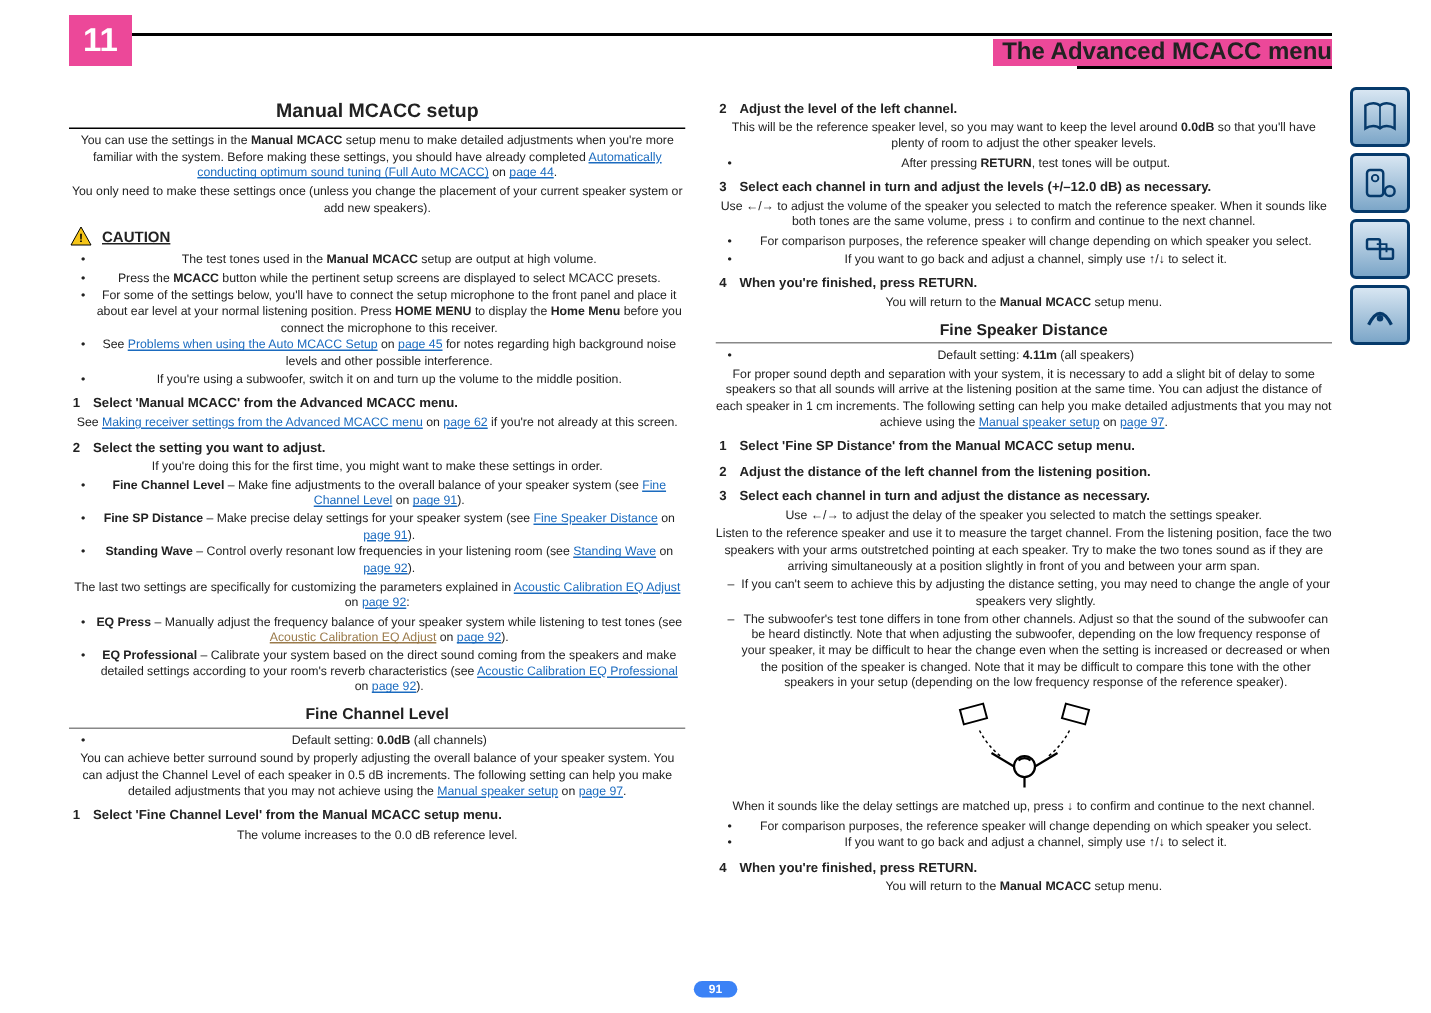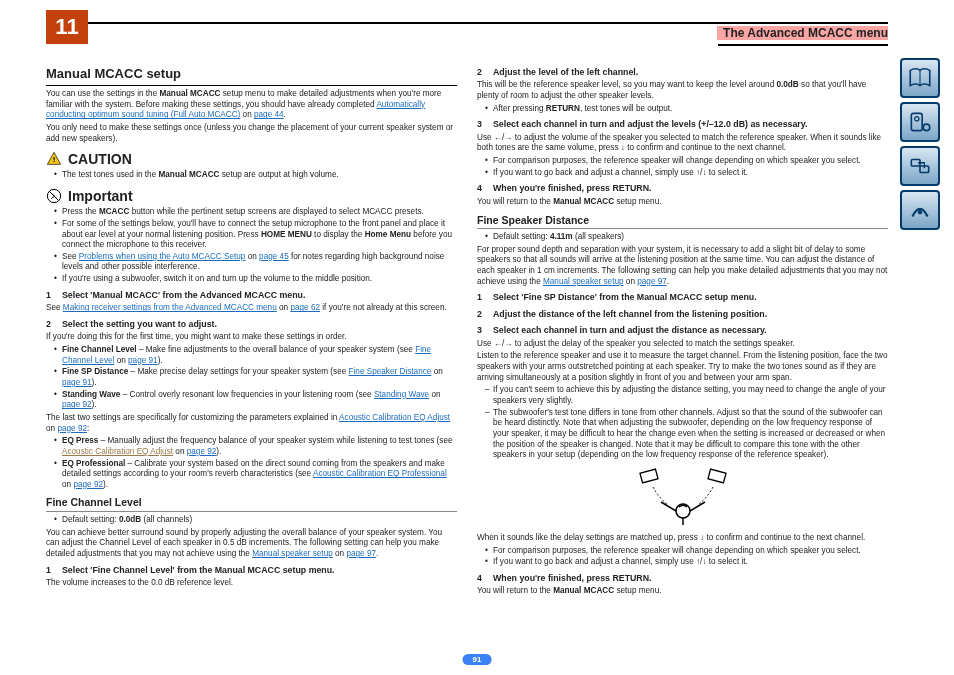"11" .chapter-box { background: #c2410c -> #ec4899 }
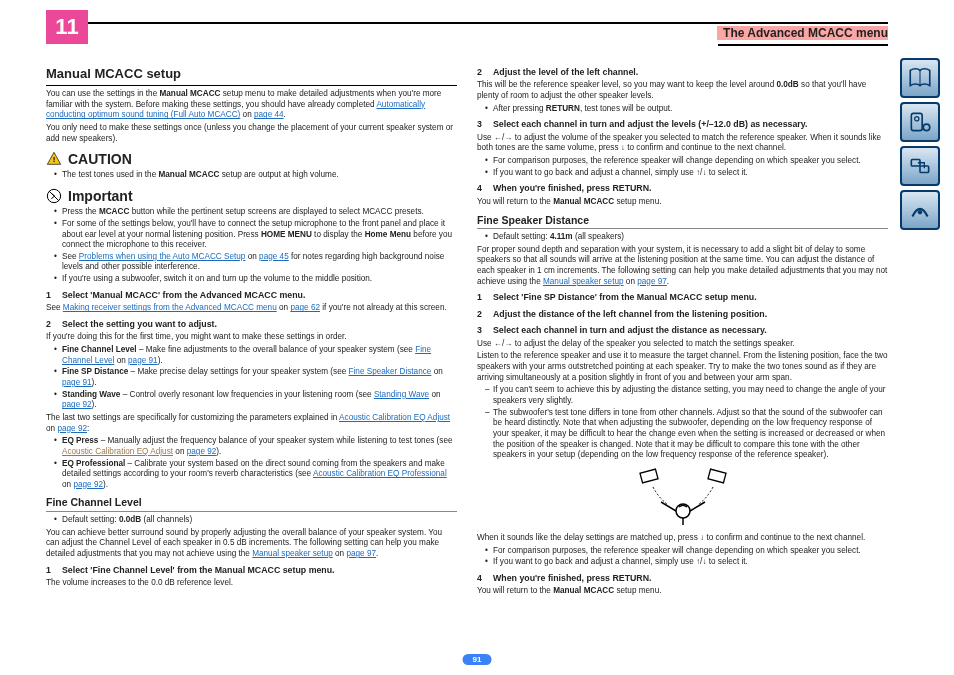"The Advanced MCACC menu" .header-title { background: #fca5a5 -> #ec4899; font-size: 12px -> 16px }
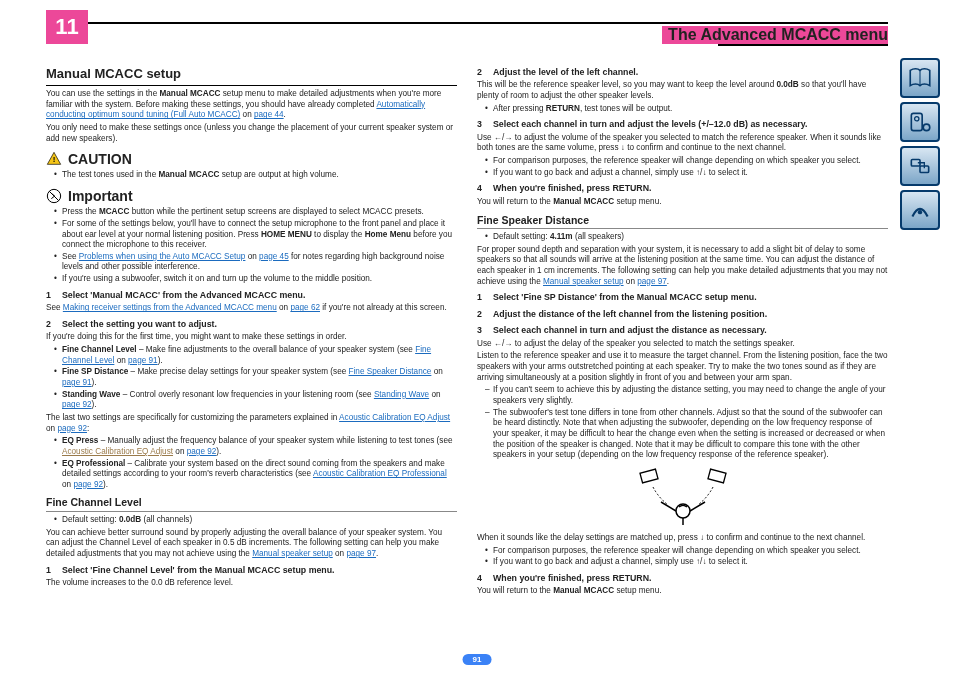"Manual MCACC setup" .col { text-align: none -> center }
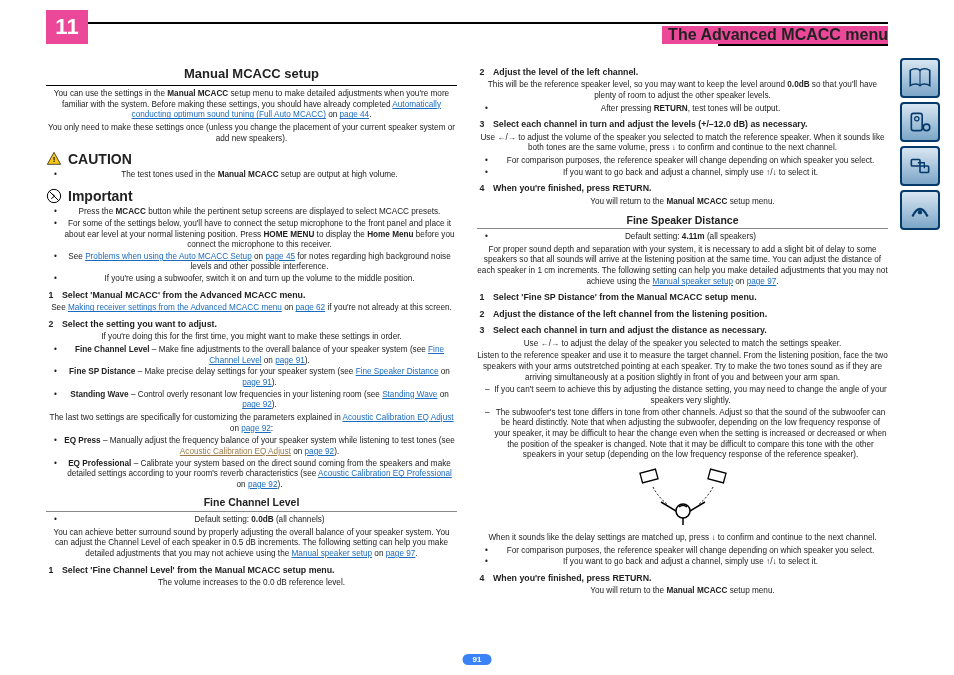"CAUTION" .caution-label, .important-label { font-size: 14px -> 10px; text-decoration: none -> underline }
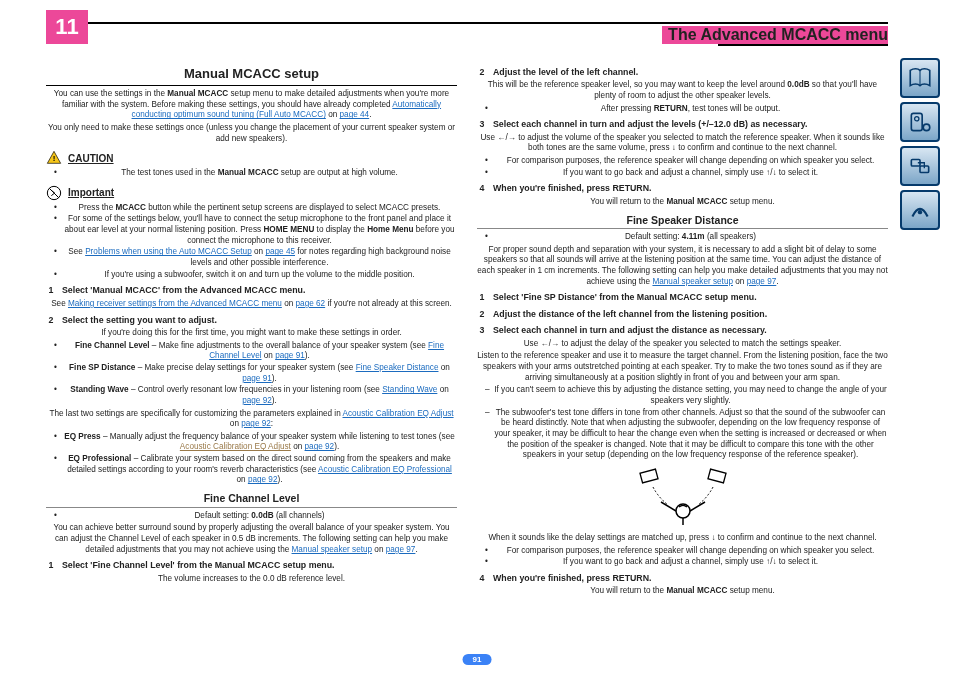"Important" div.important { html: <div> <svg> <circle></circle> <line></line> <path></path> </svg> <span> Important</span> </div> -> none }
